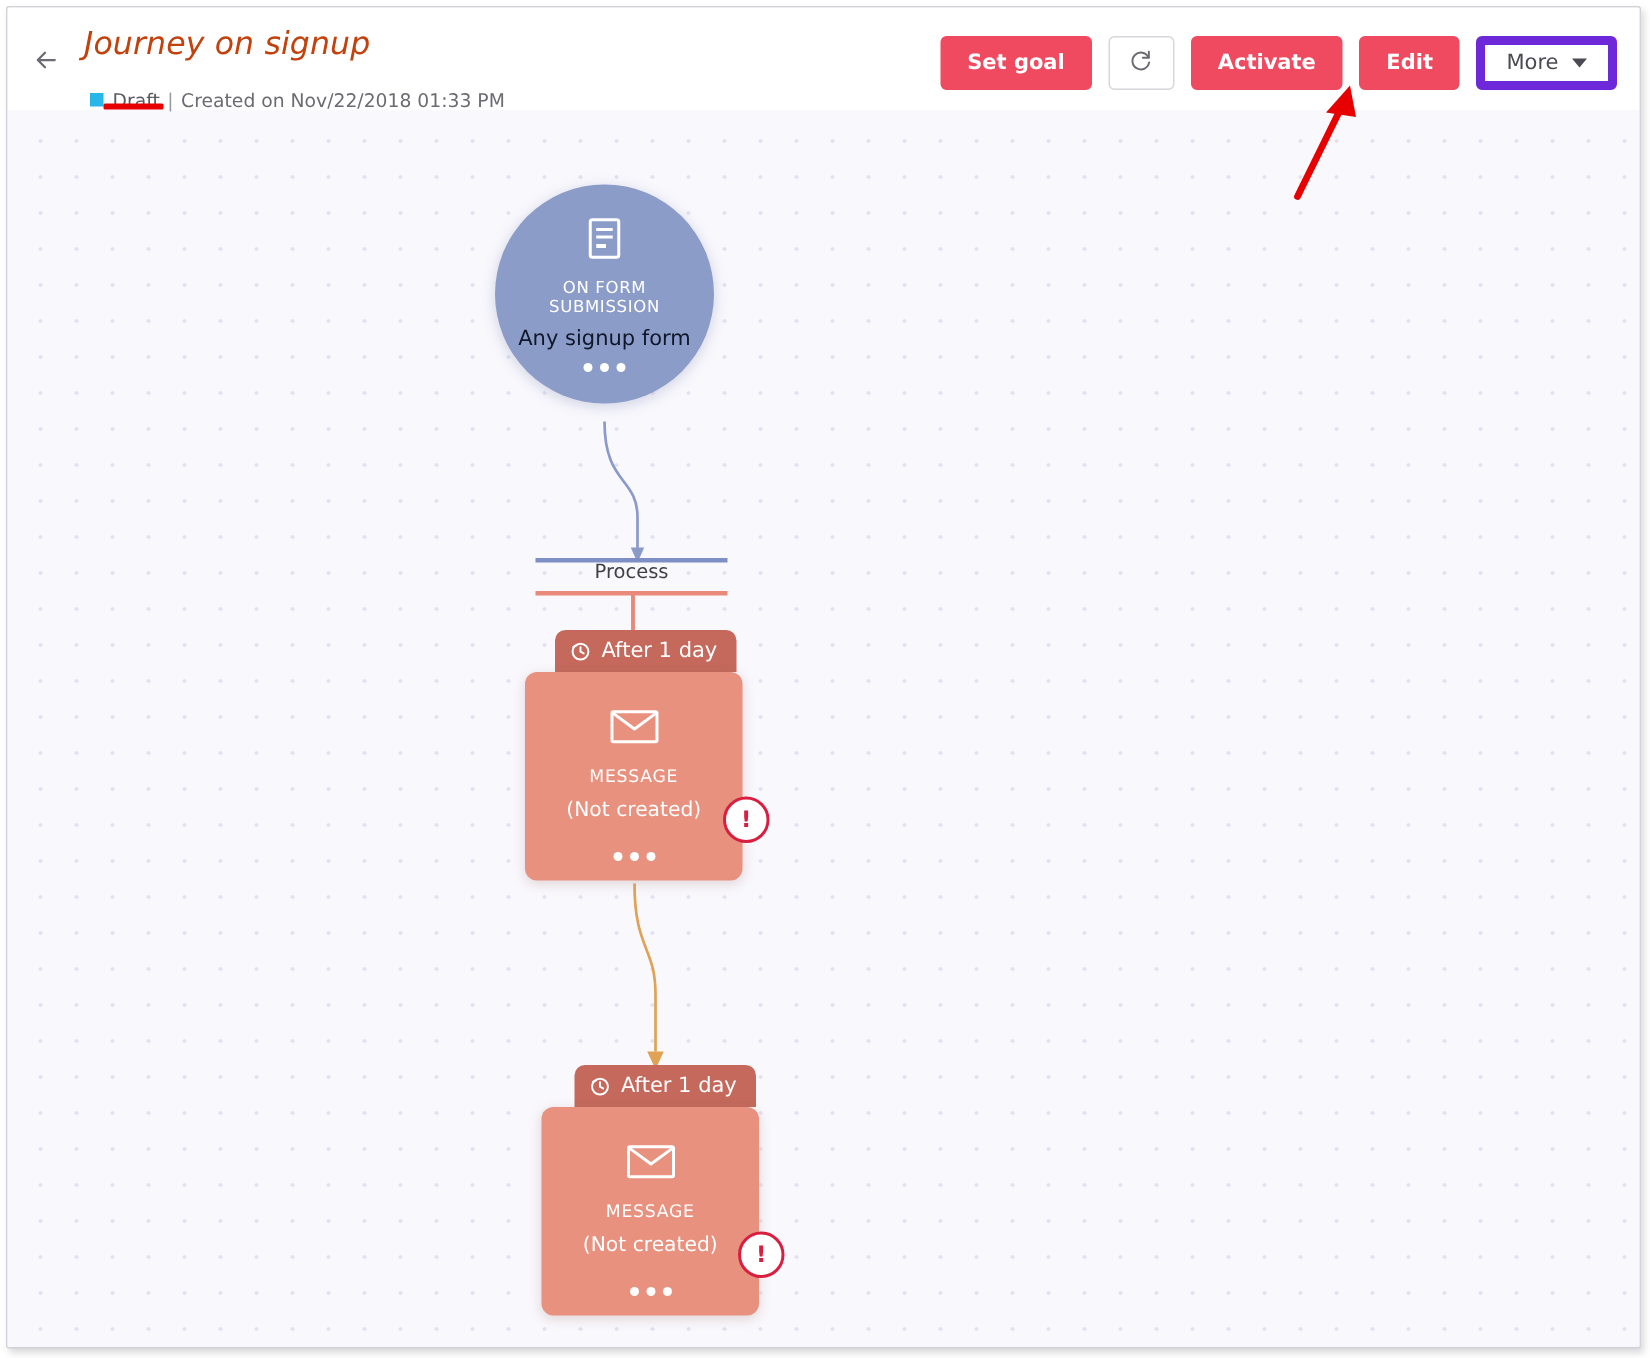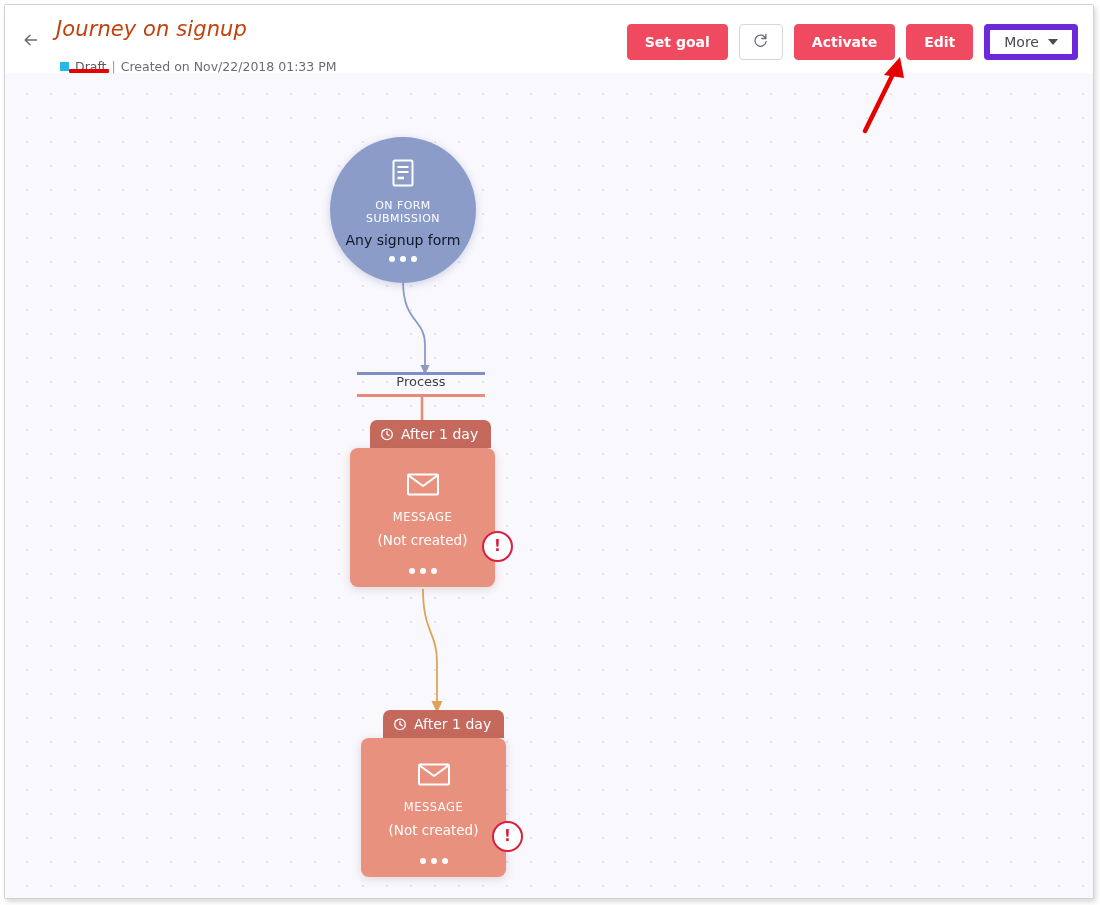"ON FORM" .node-circle { top: 64px -> 50px }
